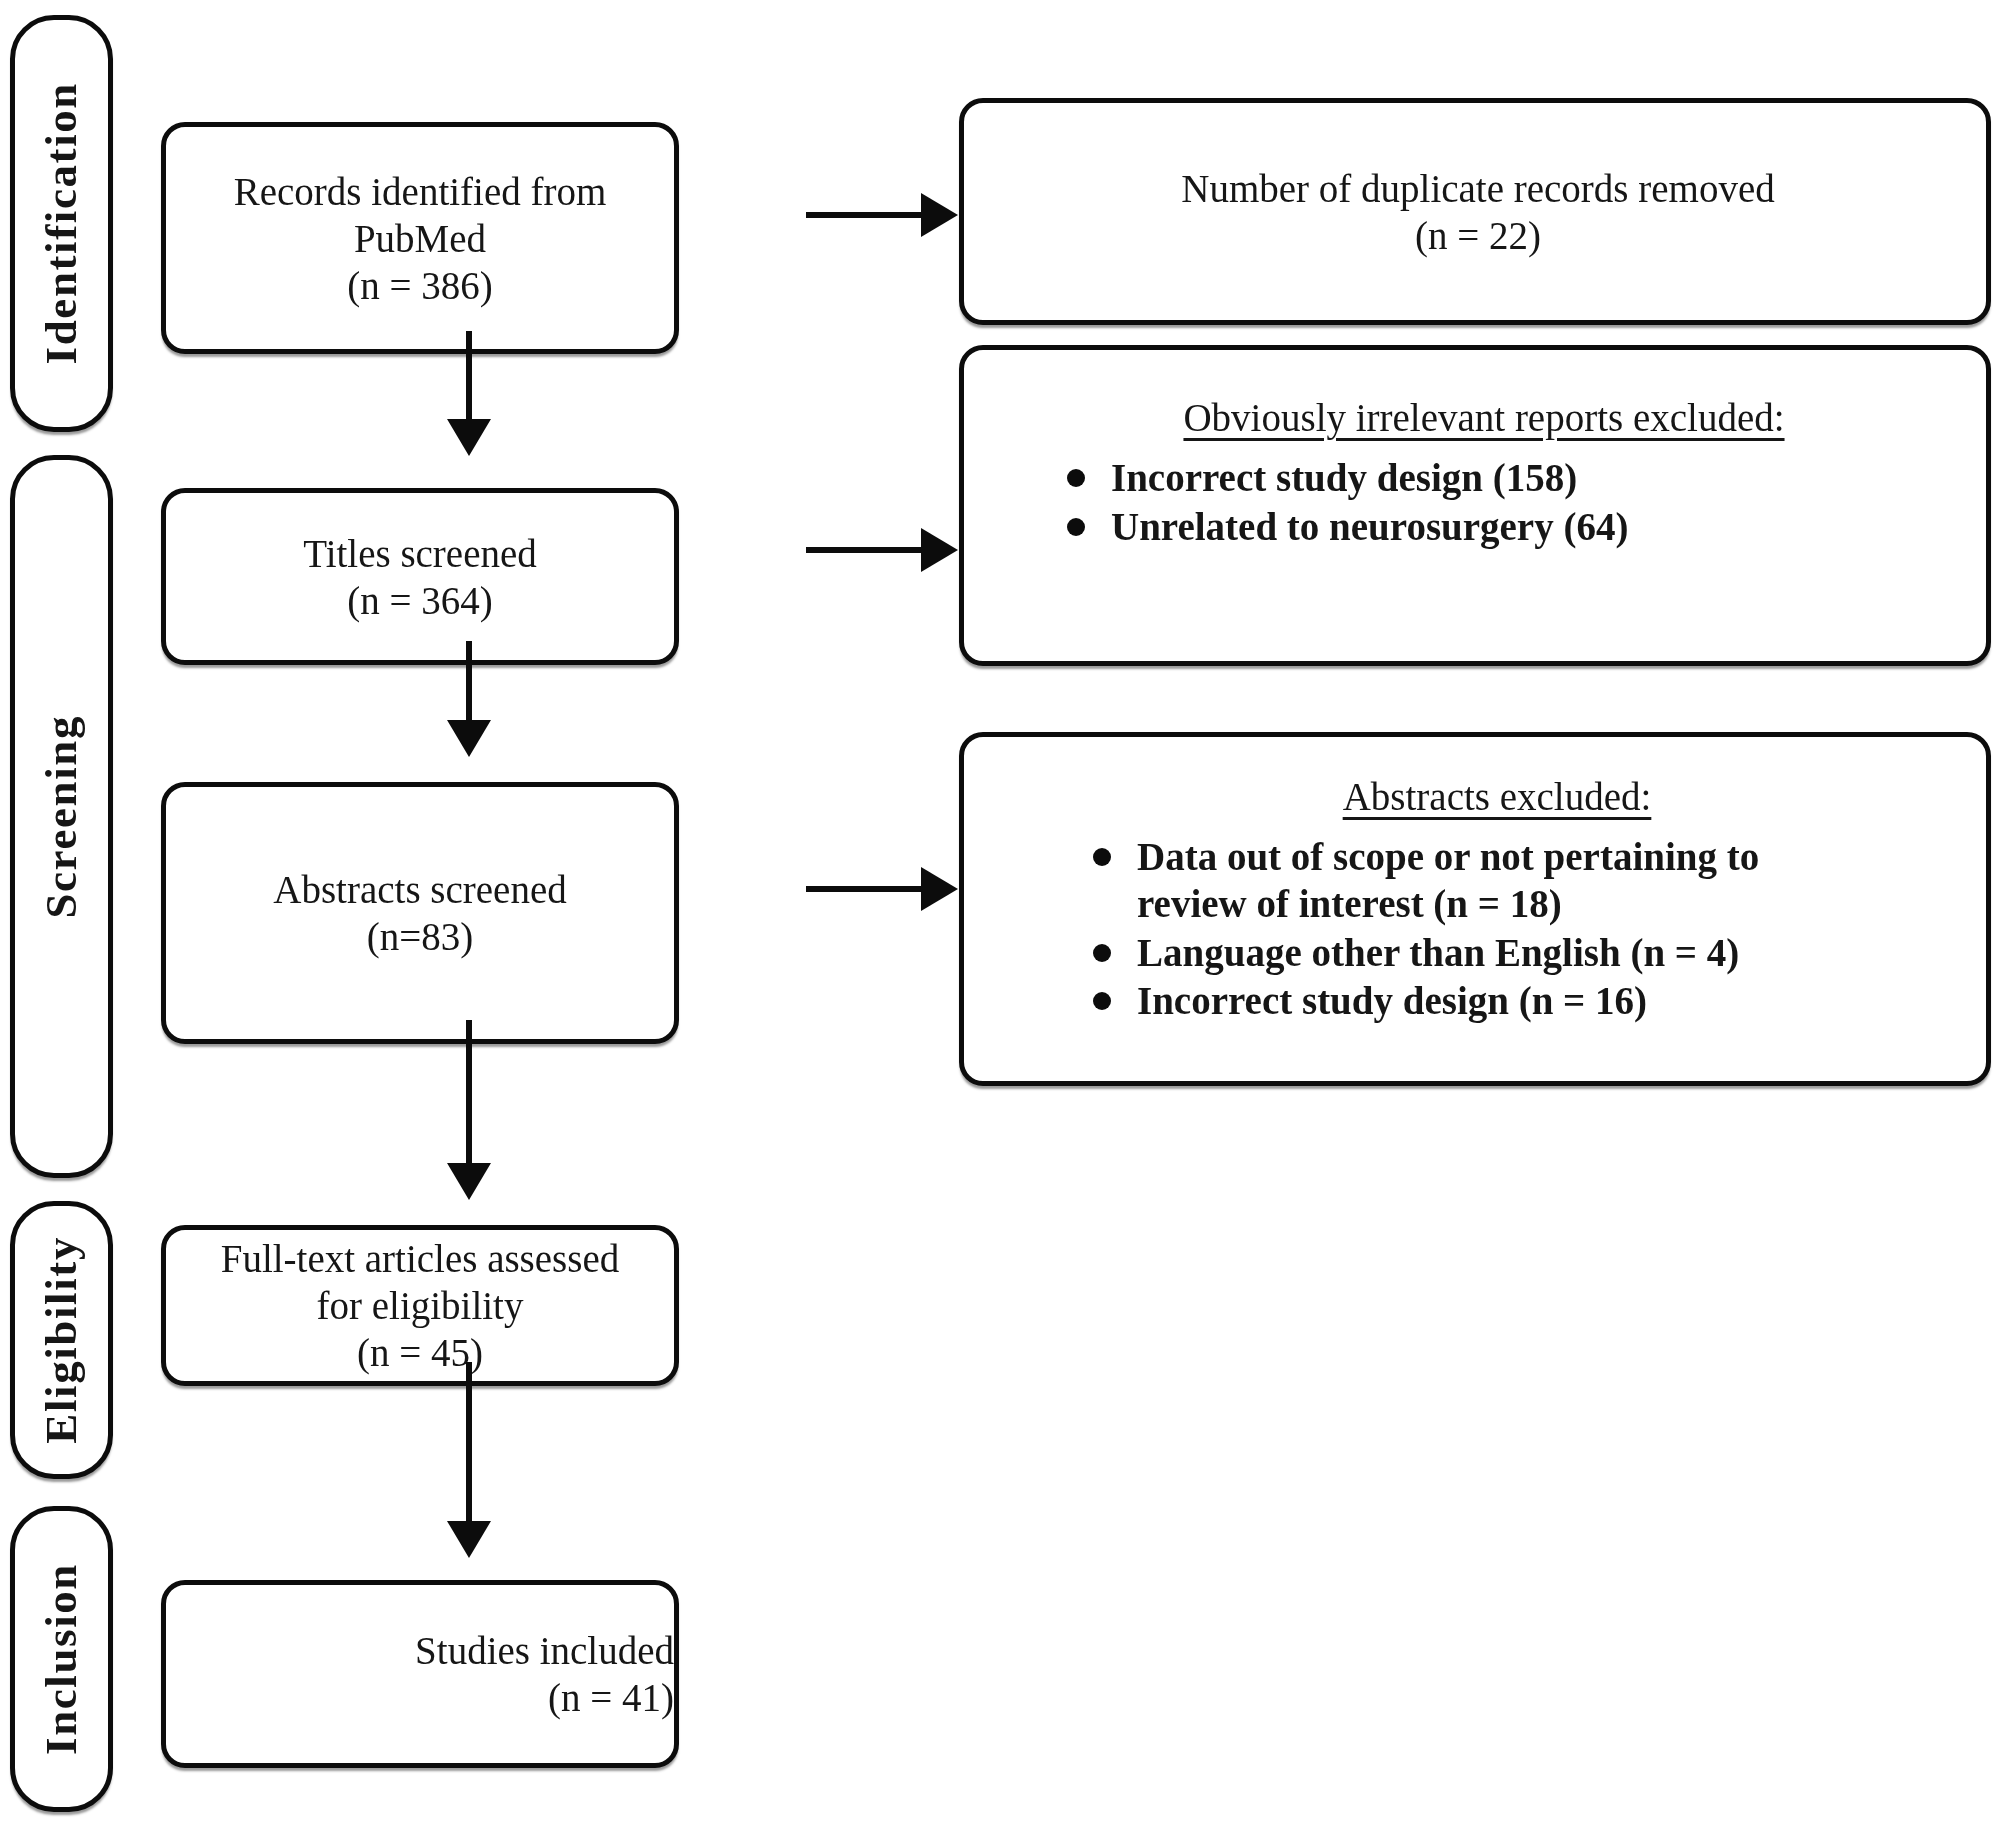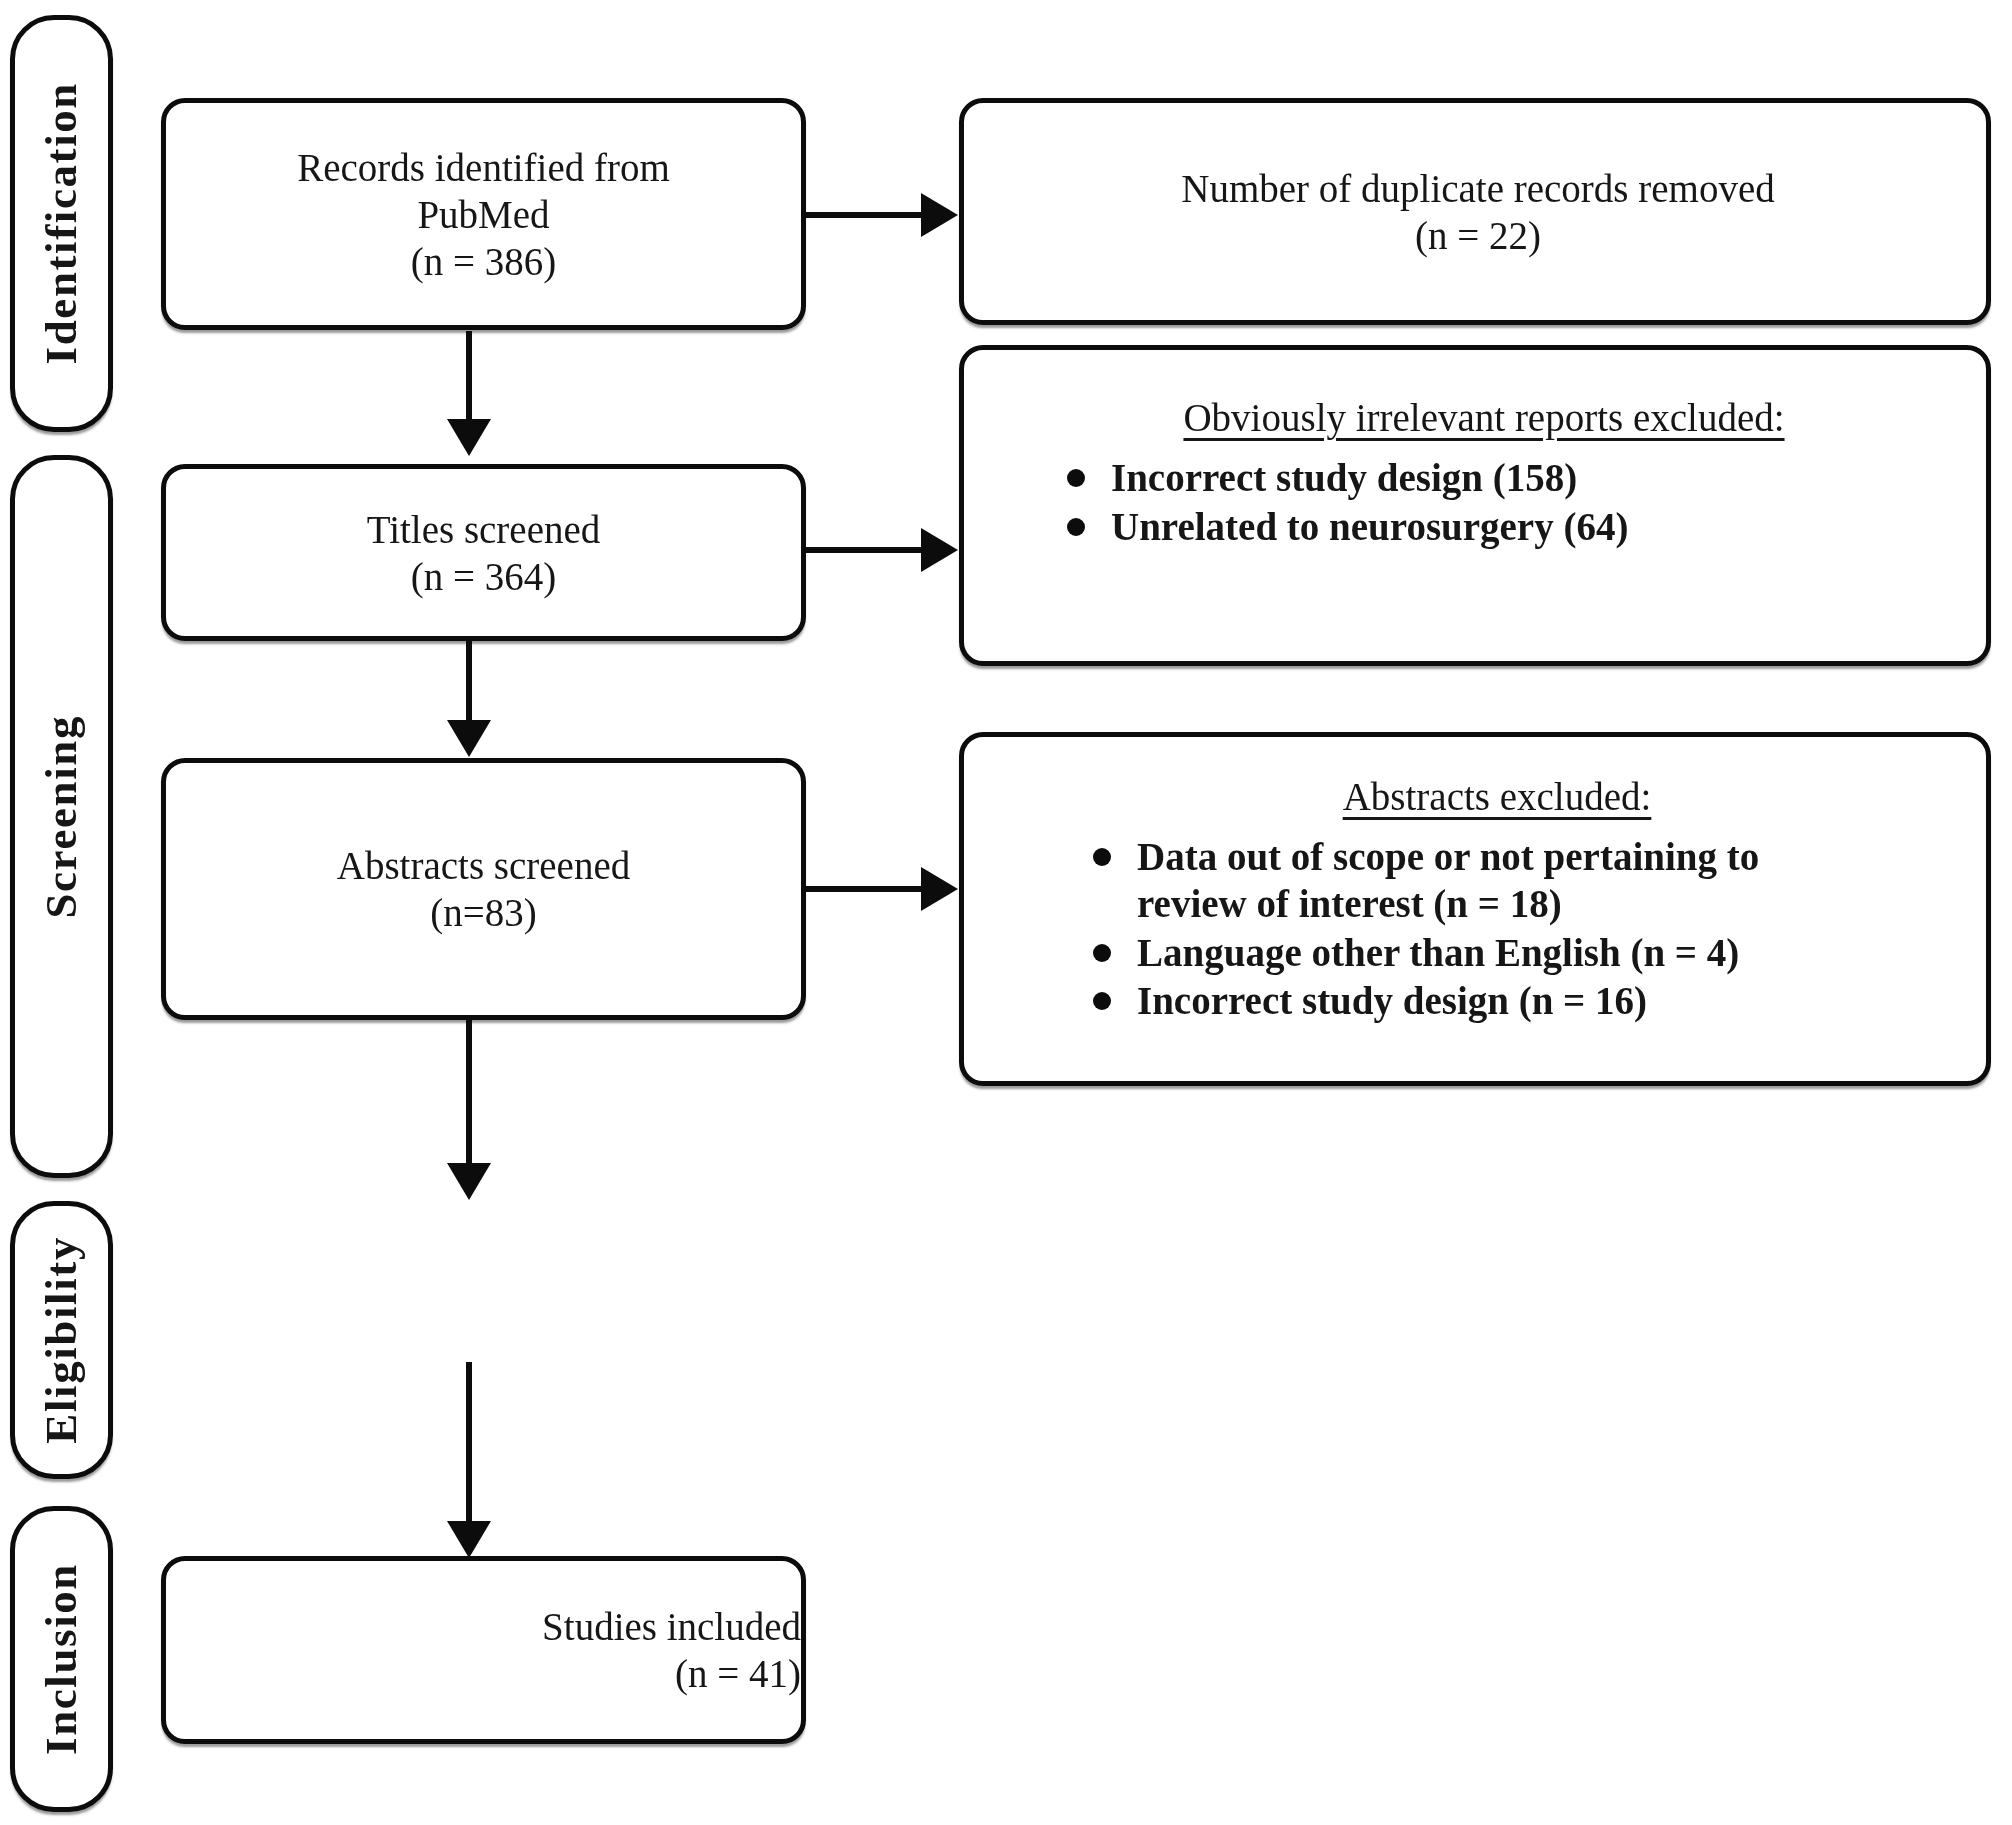"Records identified from" .fbox { margin-top: none -> 24px; width: 645px -> 518px }
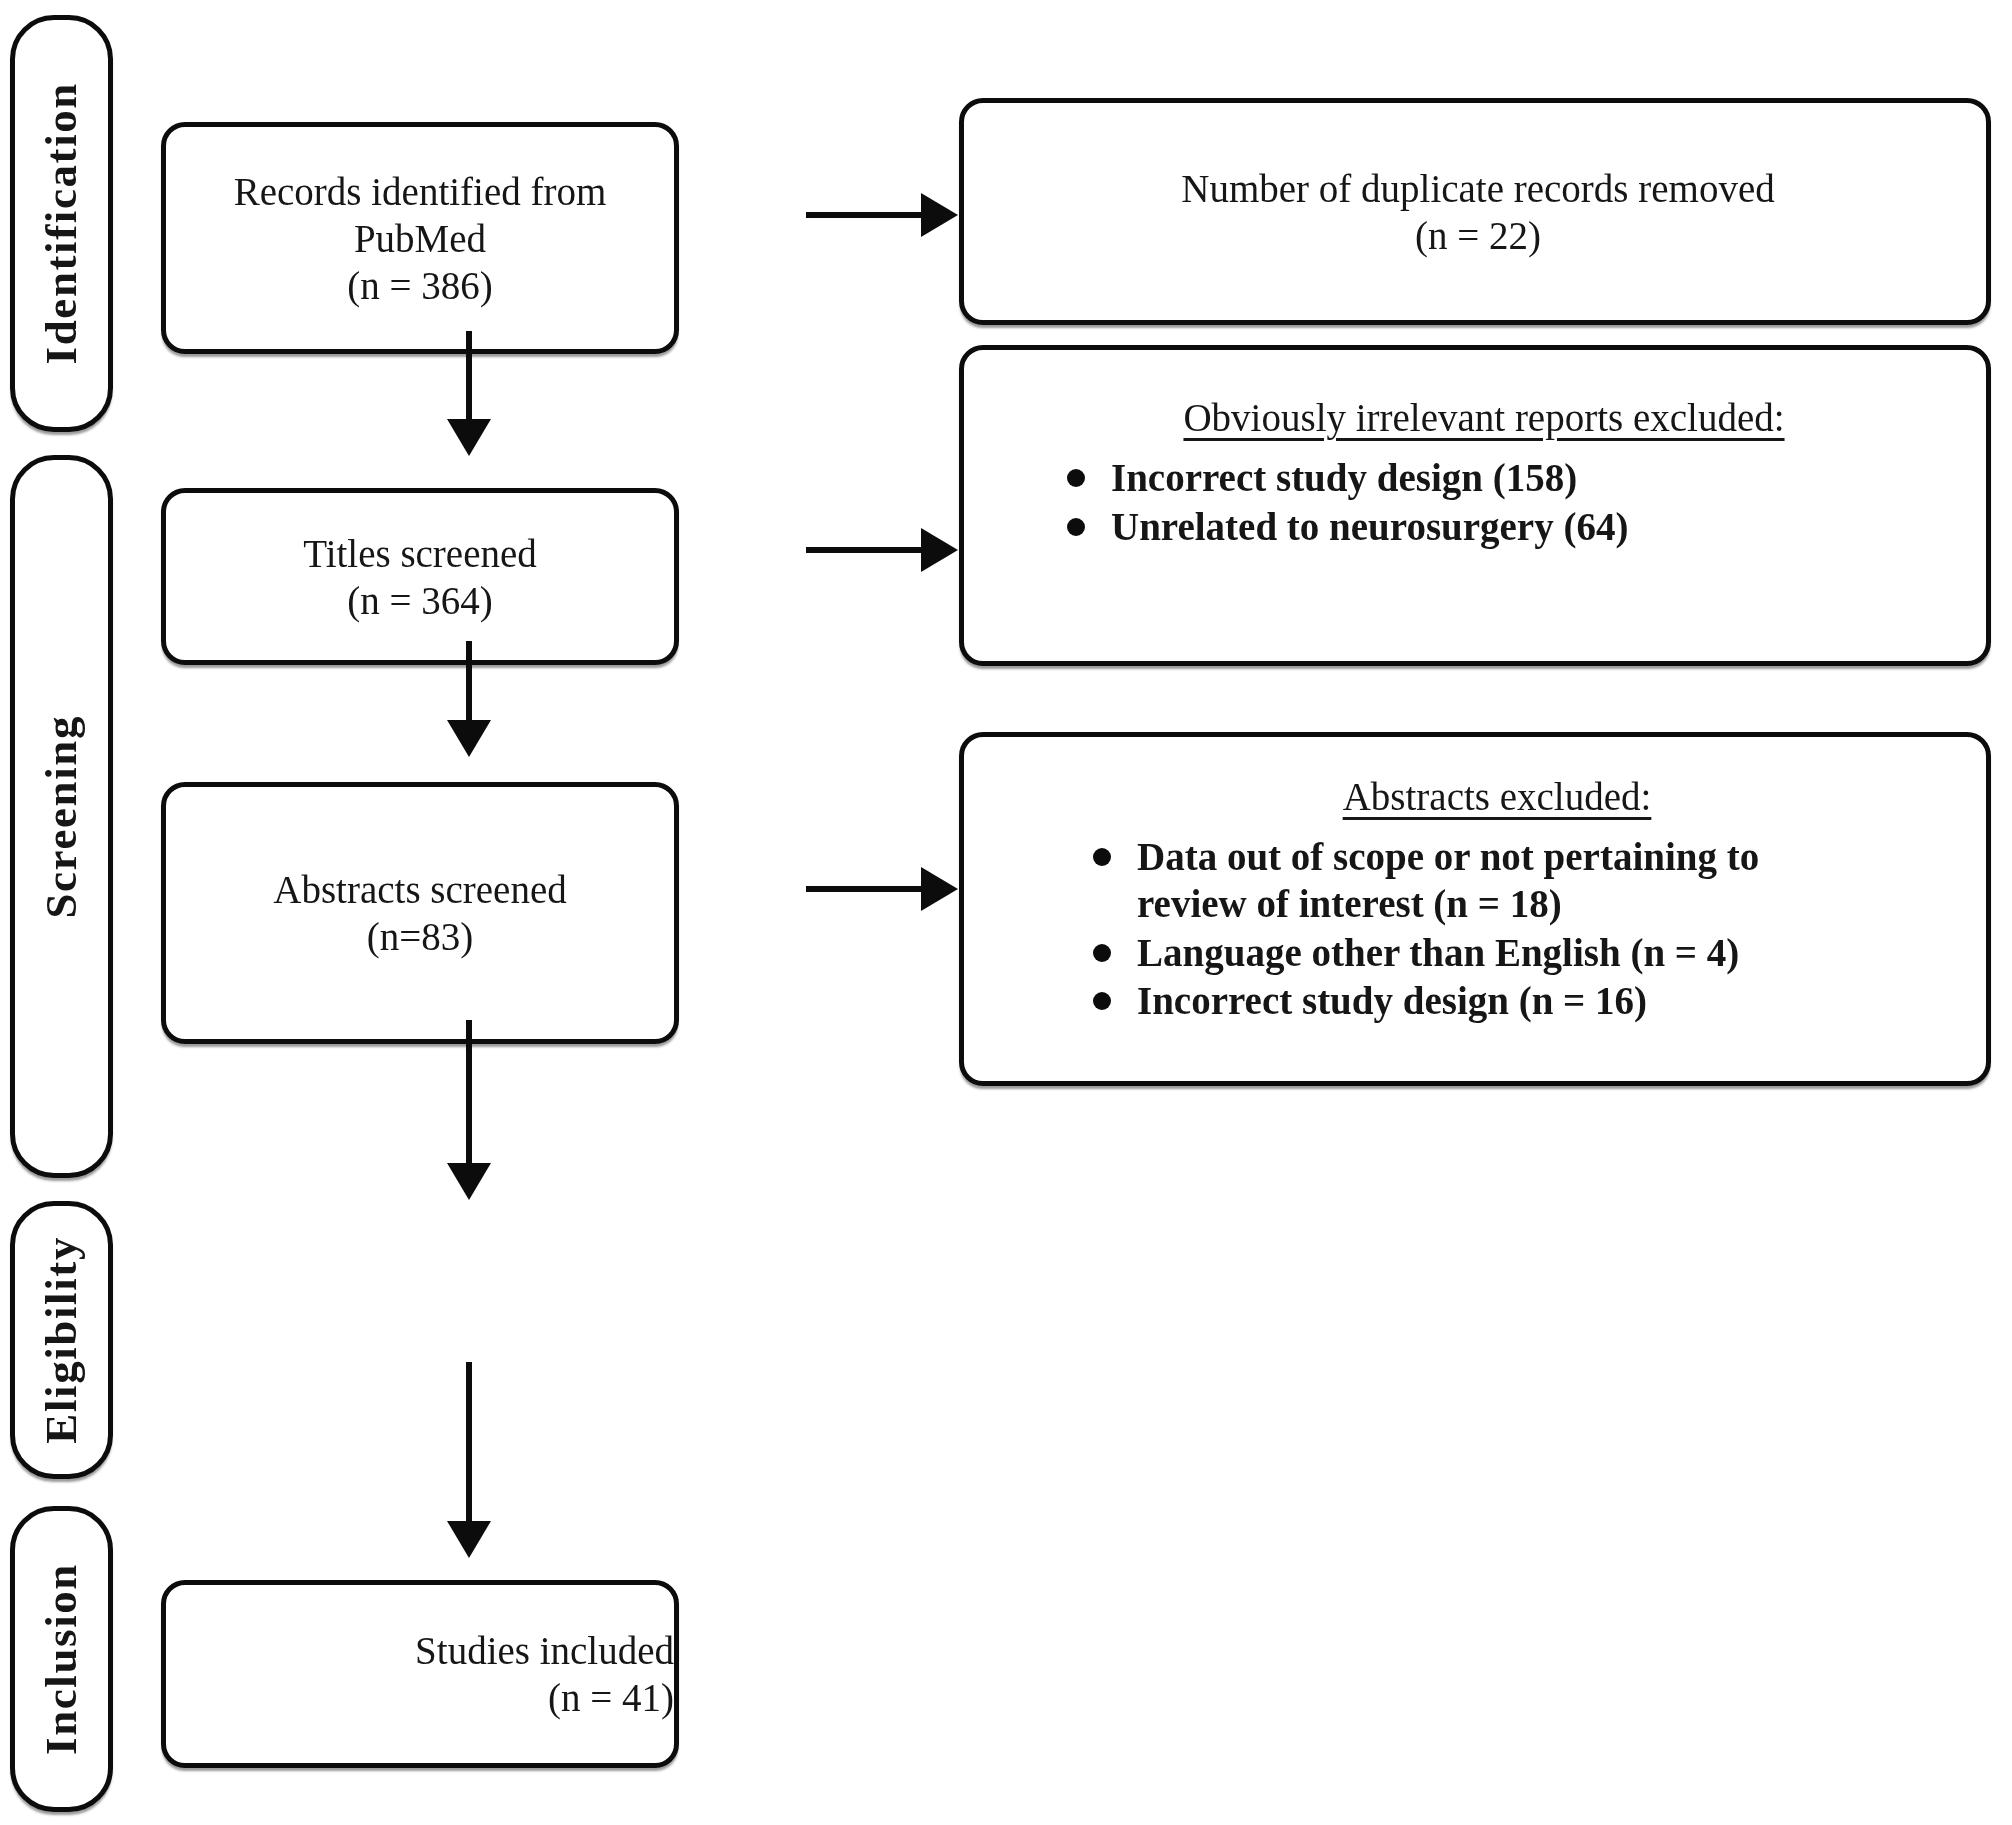"Full-text articles assessed" div.fbox { html: none -> <div> <span>Full-text articles assessed</span> <span>for eligibility</span> <span>(n = 45)</span> </div> }
